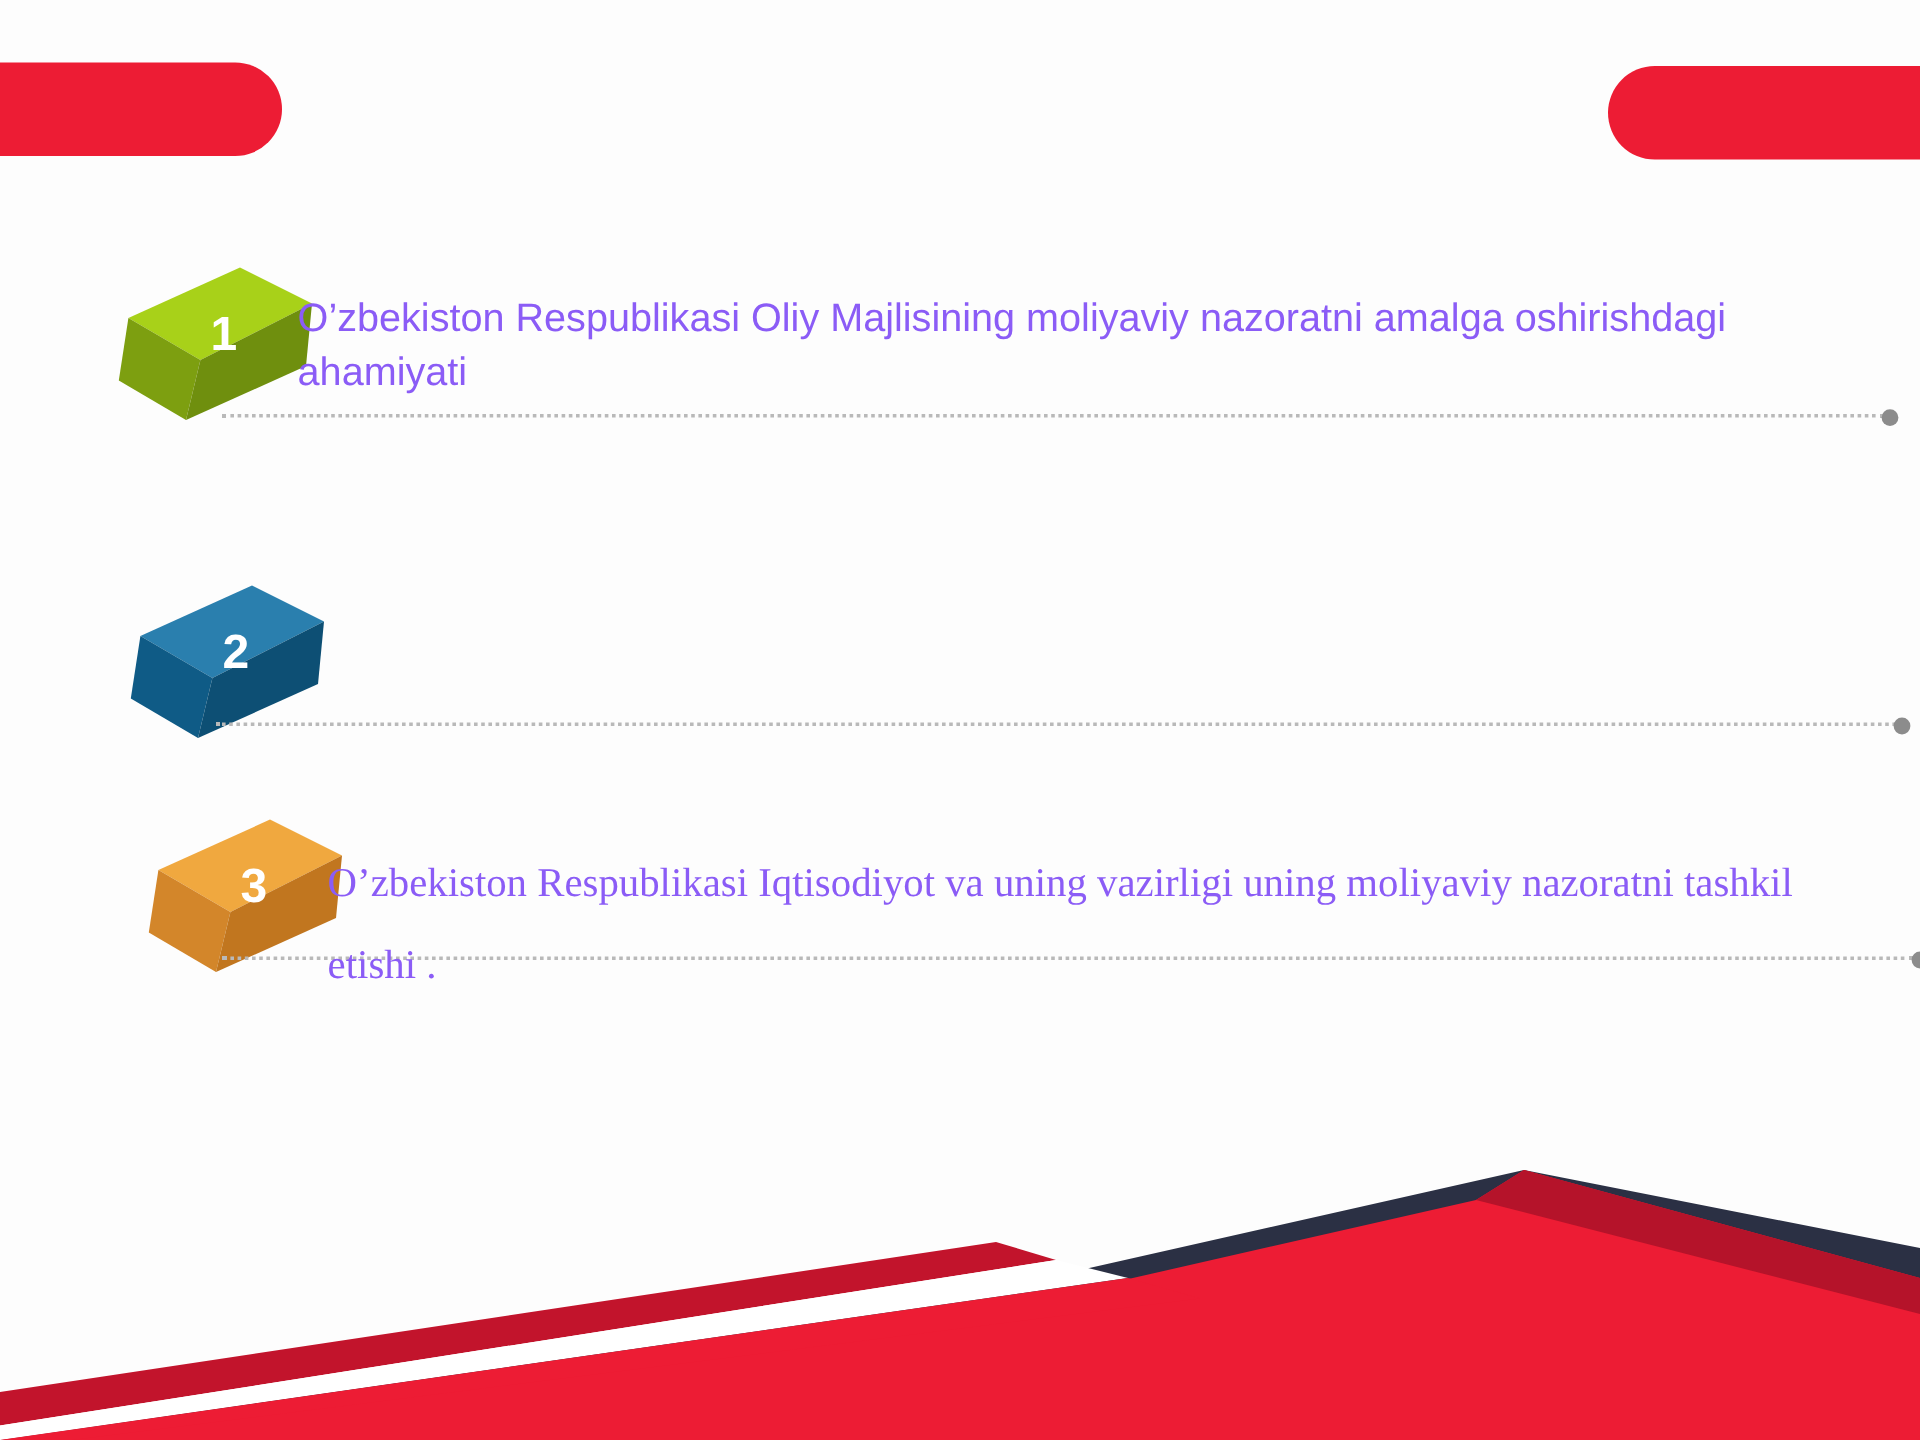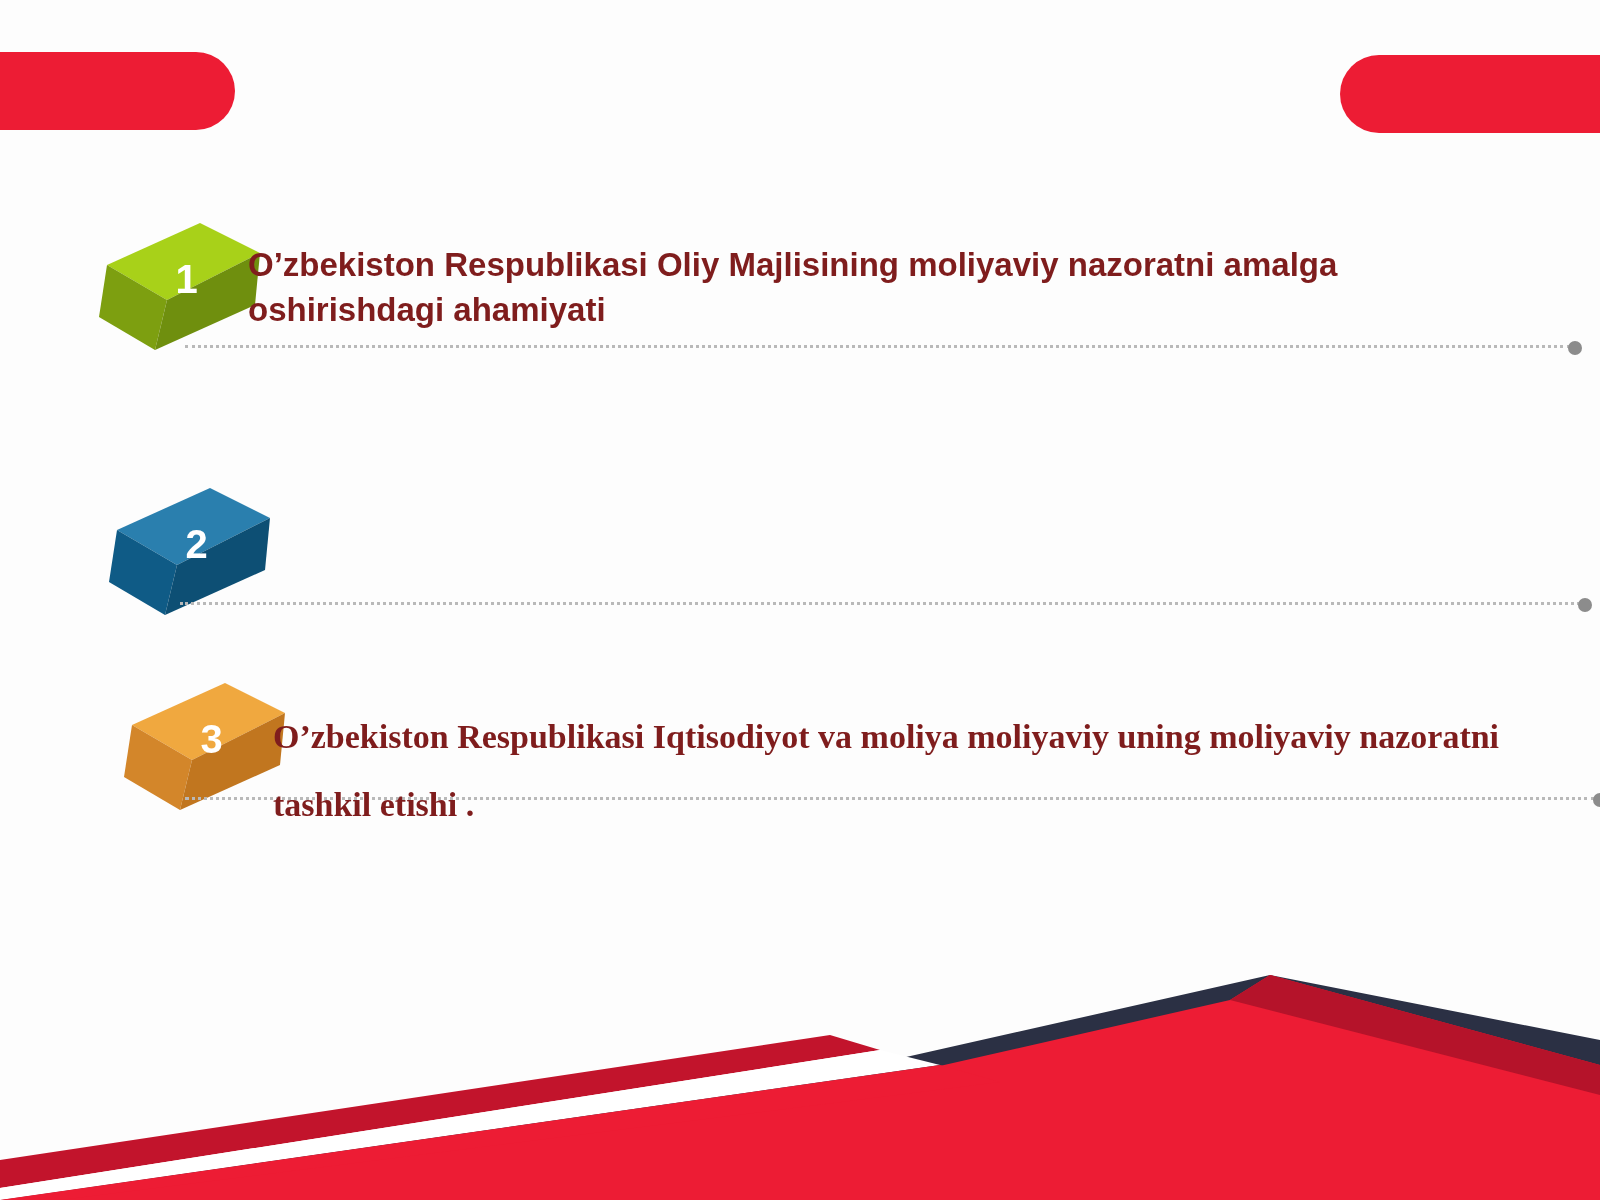"O’zbekiston Respublikasi Oliy" .item-text { color: #7f1d1d -> #8b5cf6; font-weight: bold -> normal }
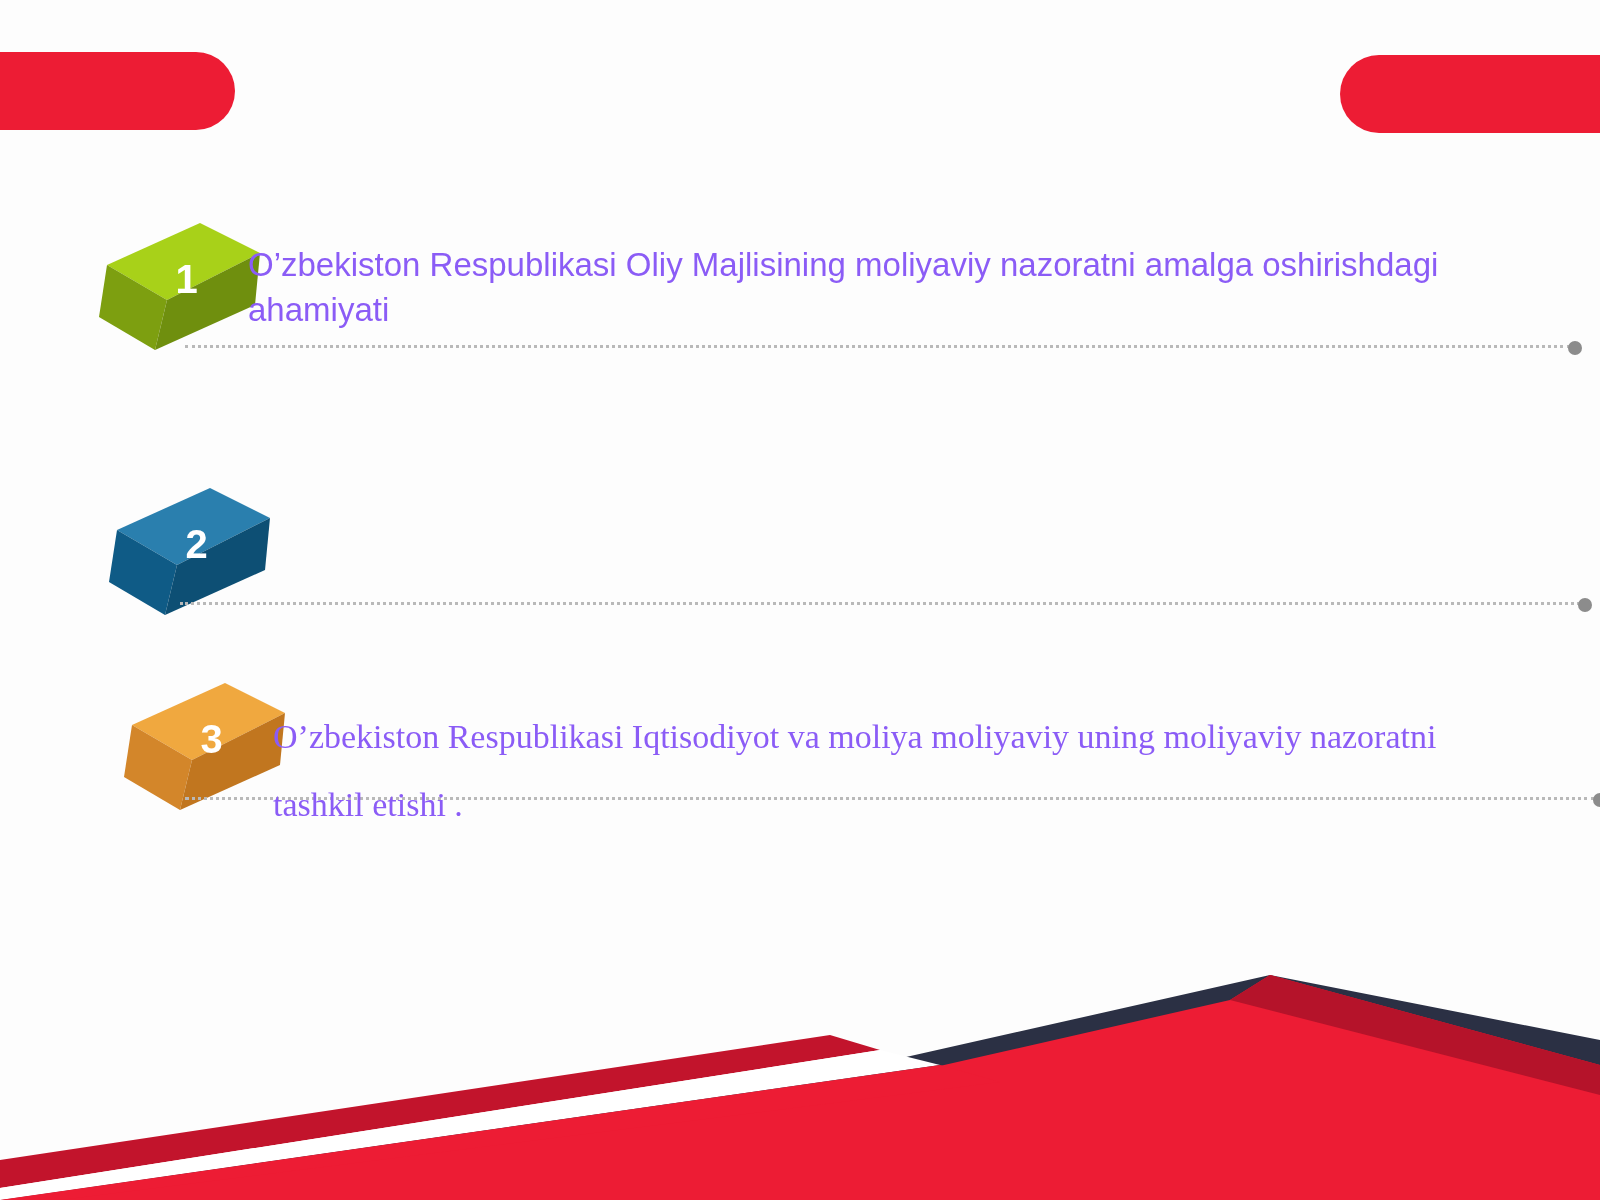"O’zbekiston Respublikasi Iqtisodiyot va" div.item-text { text: moliya moliyaviy -> uning vazirligi }
